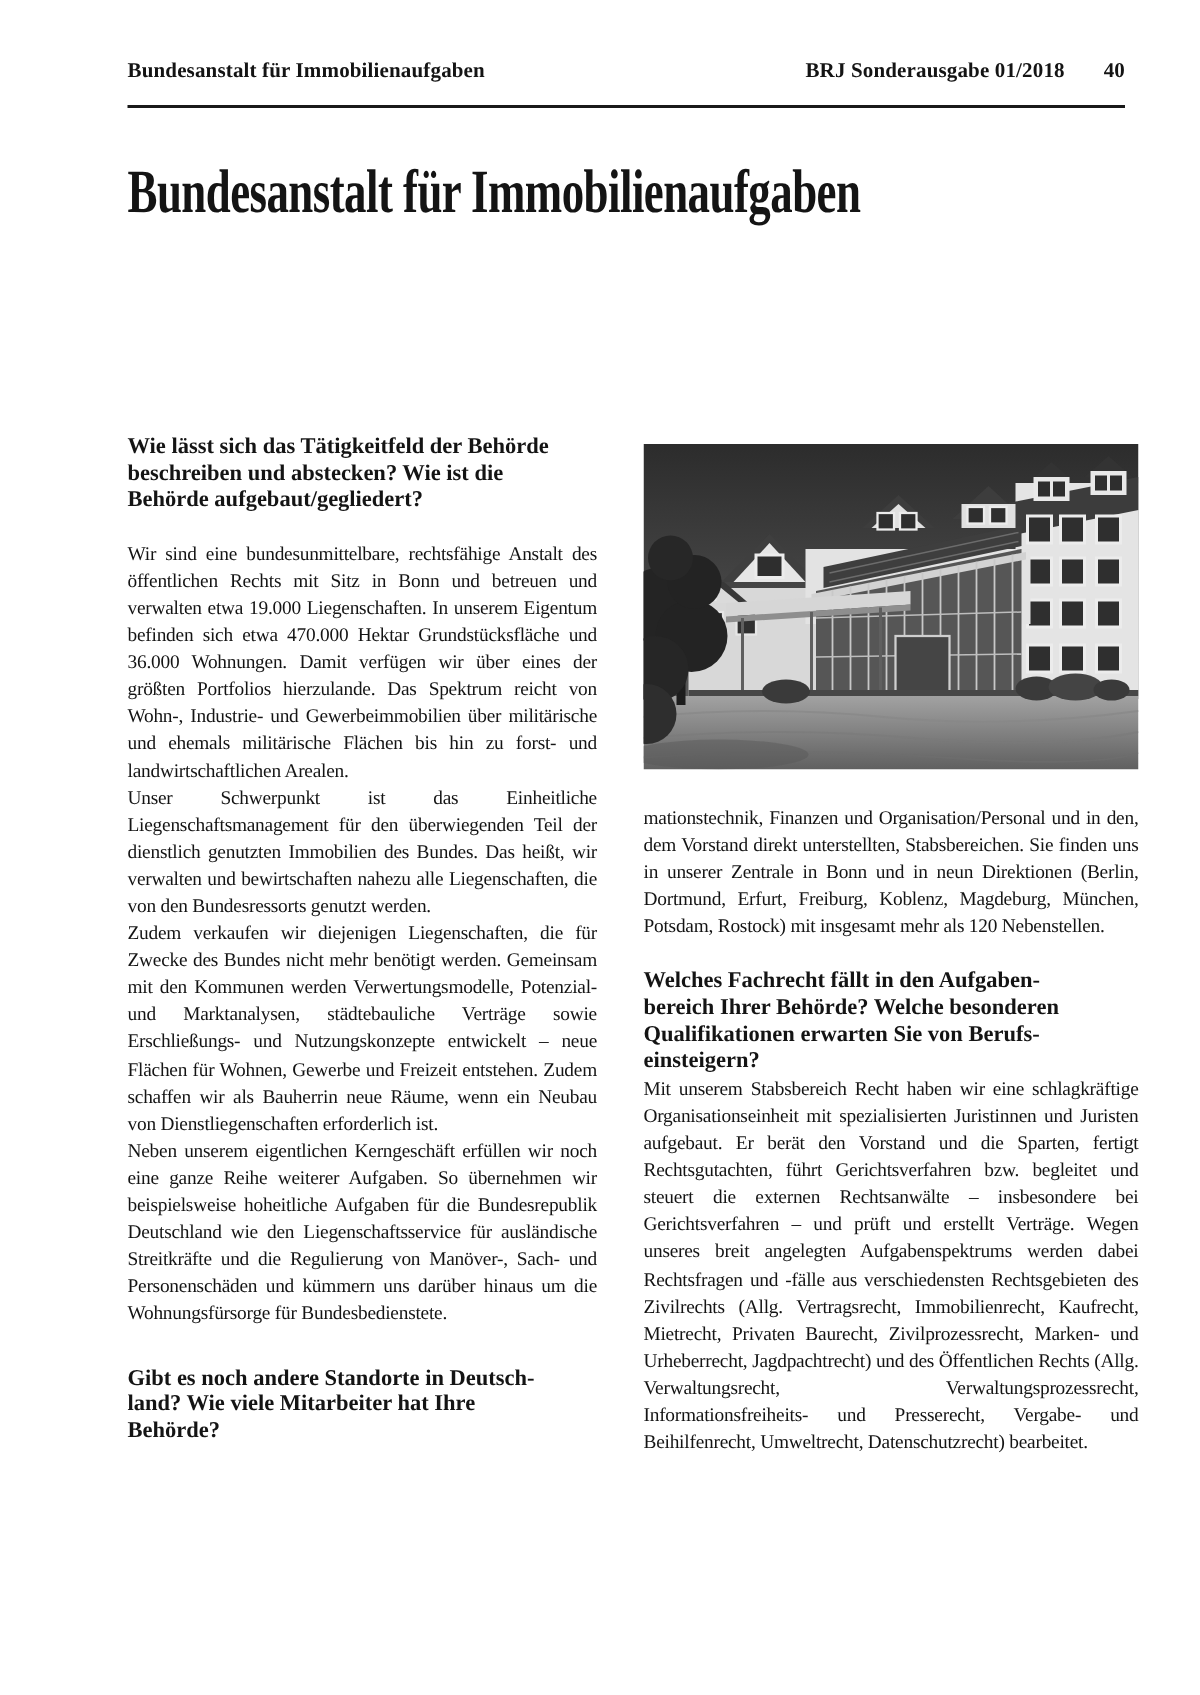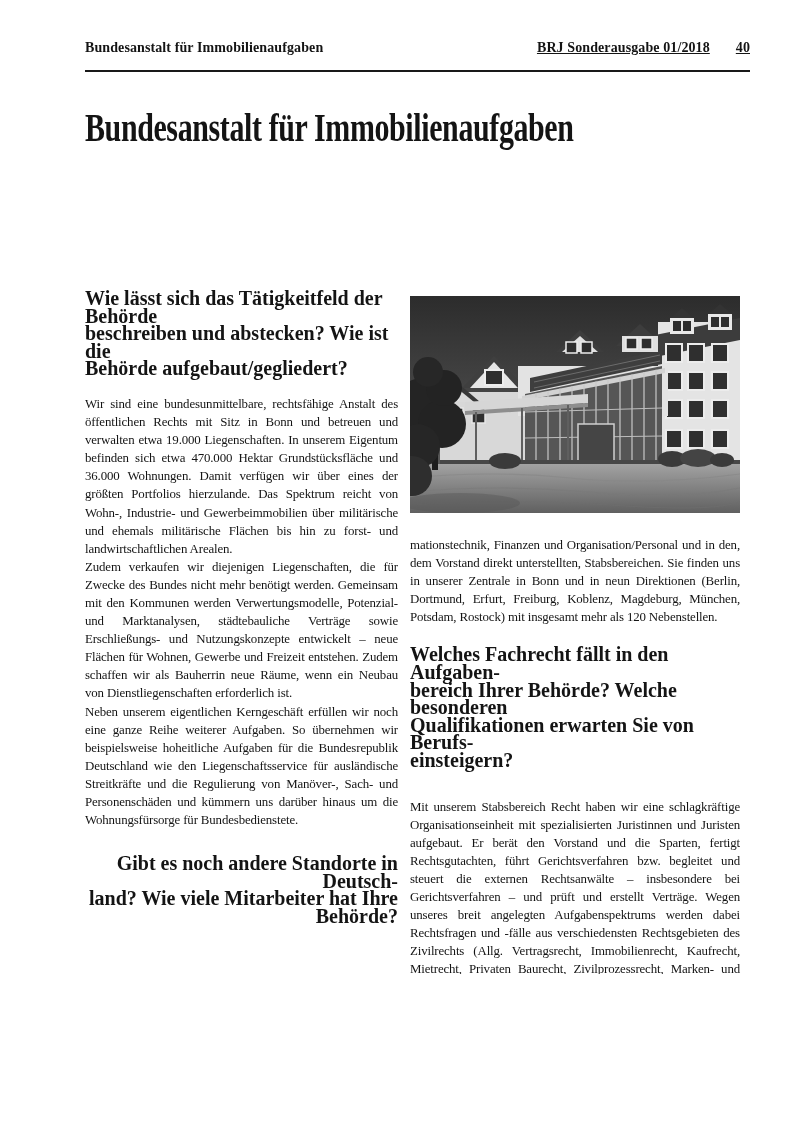"BRJ Sonderausgabe 01/2018 40" .rh-right { text-decoration: underline -> none }
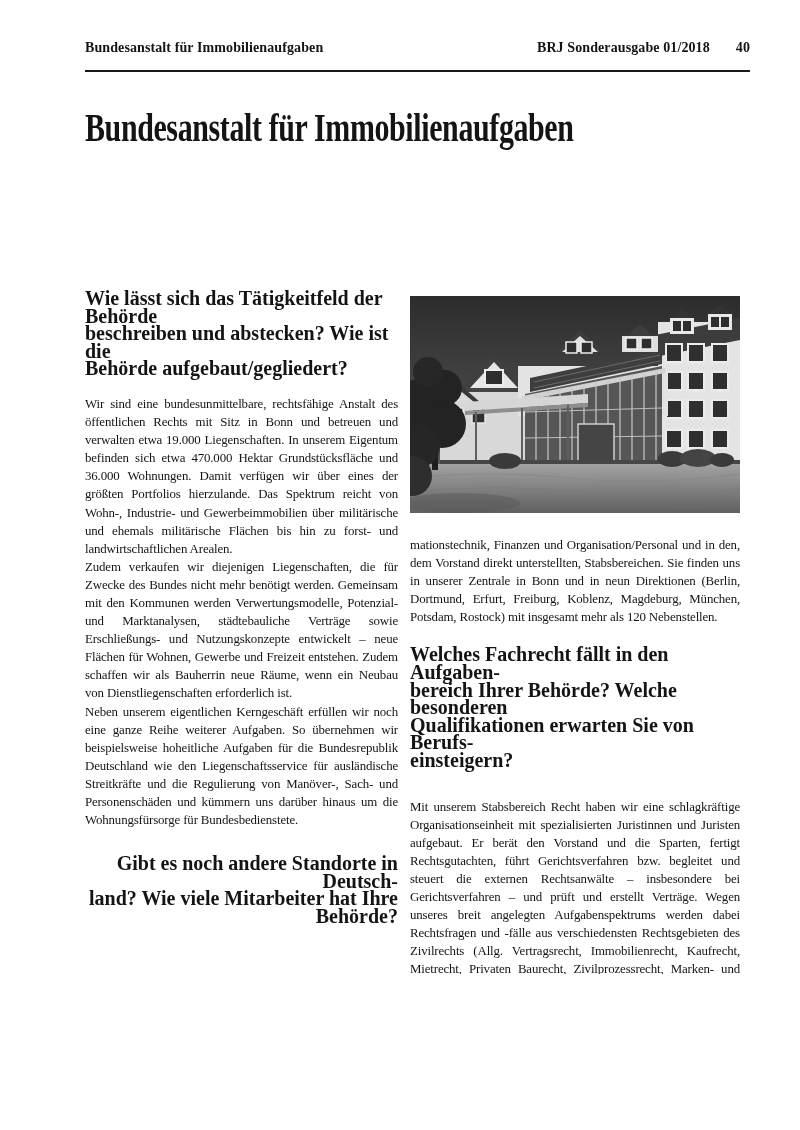"Wie lässt sich das Tätigkeitfeld" .q { font-size: 20px -> 15px }
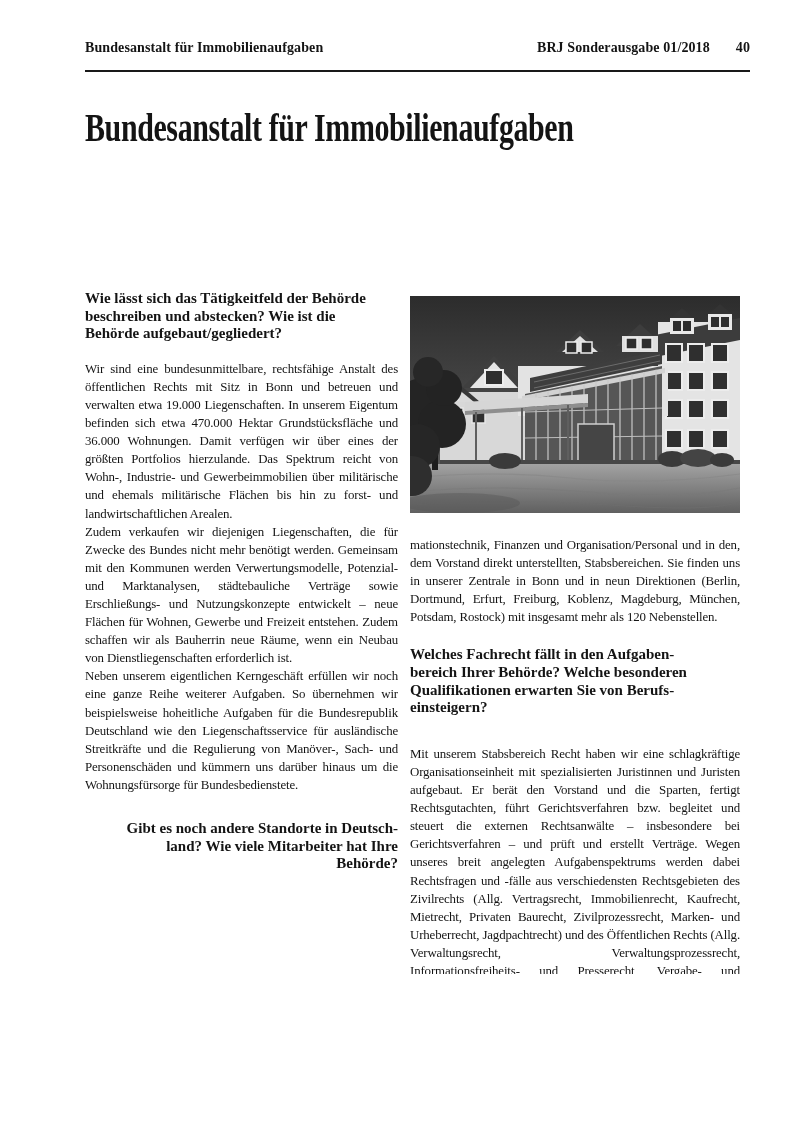"Unser Schwerpunkt ist das Einheitliche" p.body { html: none -> <p>Unser Schwerpunkt ist das Einheitliche Liegenschaftsmanagement für den überwiegenden Teil der dienstlich genutzten Immobilien des Bundes. Das heißt, wir verwalten und bewirtschaften nahezu alle Liegenschaften, die von den Bundesressorts genutzt werden.</p> }
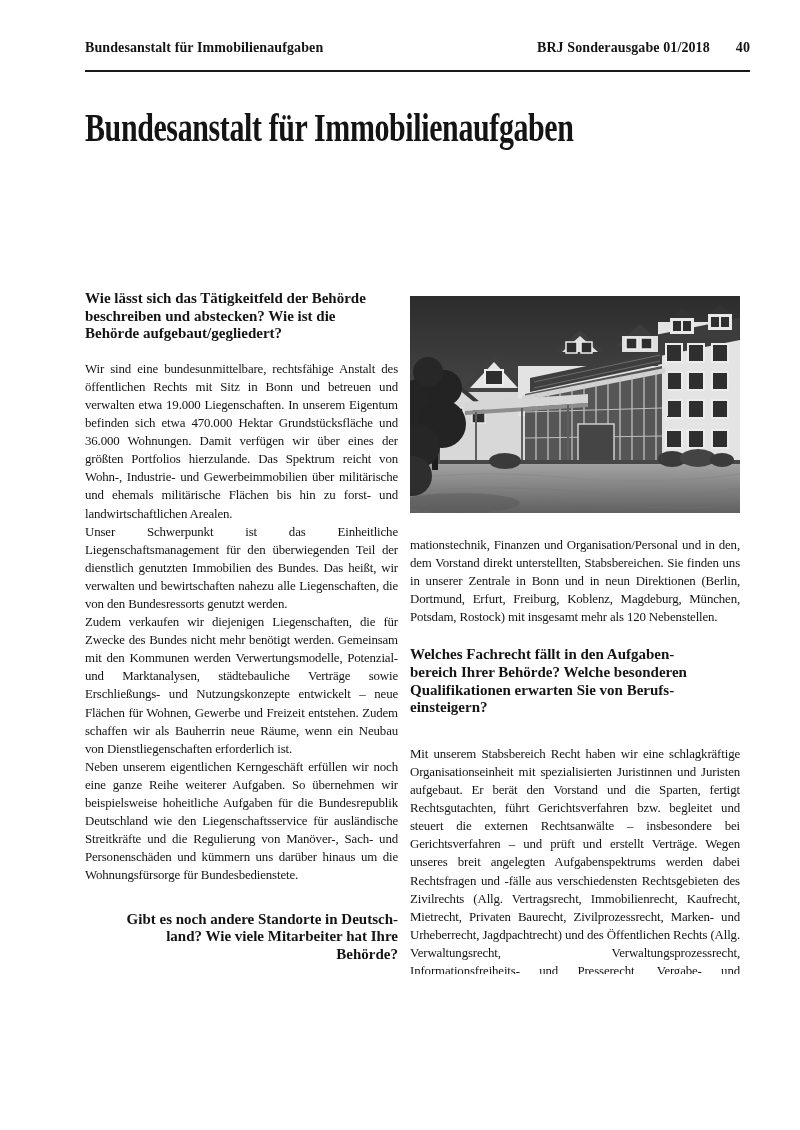"mationstechnik, Finanzen und" .col-right { left: 410px -> 429px }
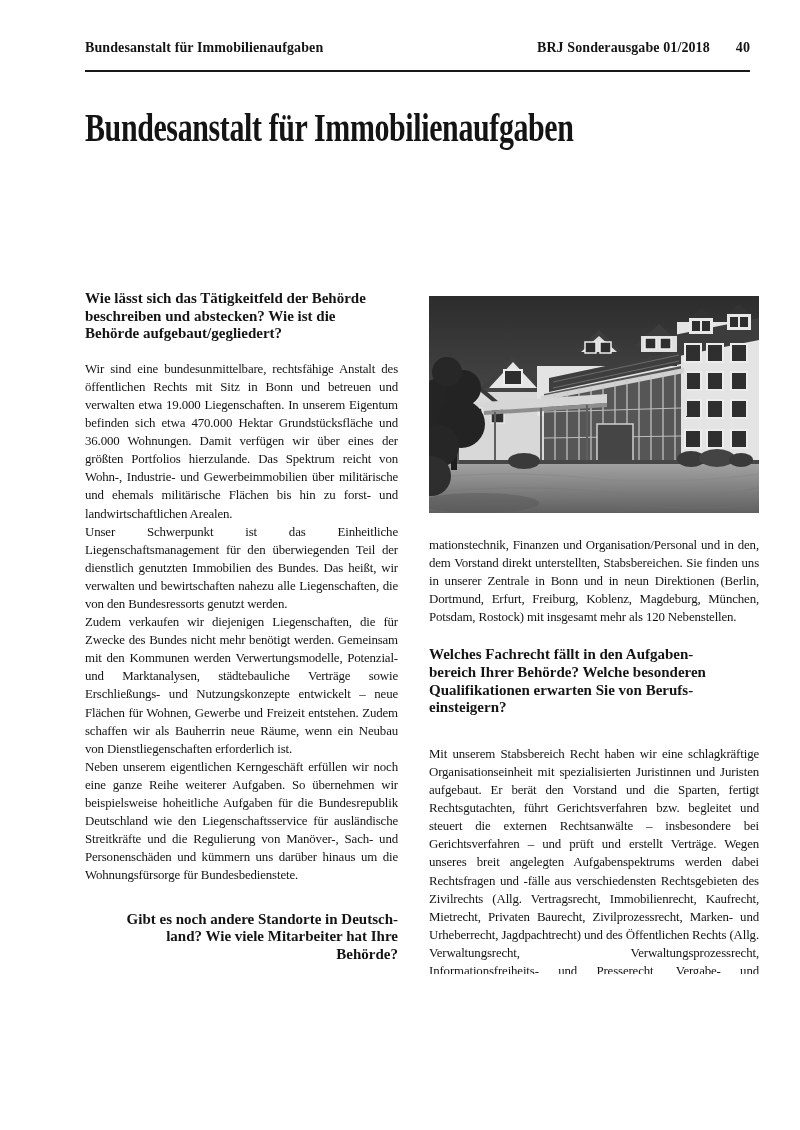"Welches Fachrecht fällt in den" .q-fachrecht { margin-bottom: 28px -> 0 }
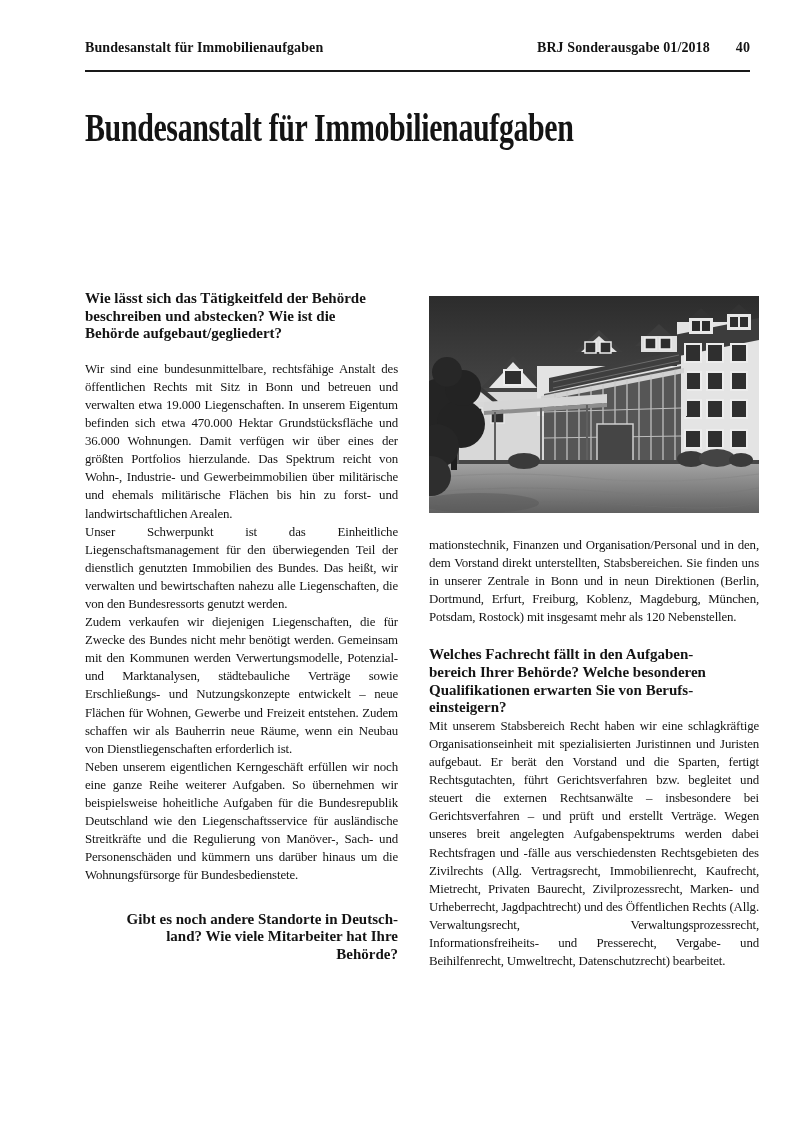"Gibt es noch andere Standorte" .q-standorte { text-align: right -> none }
